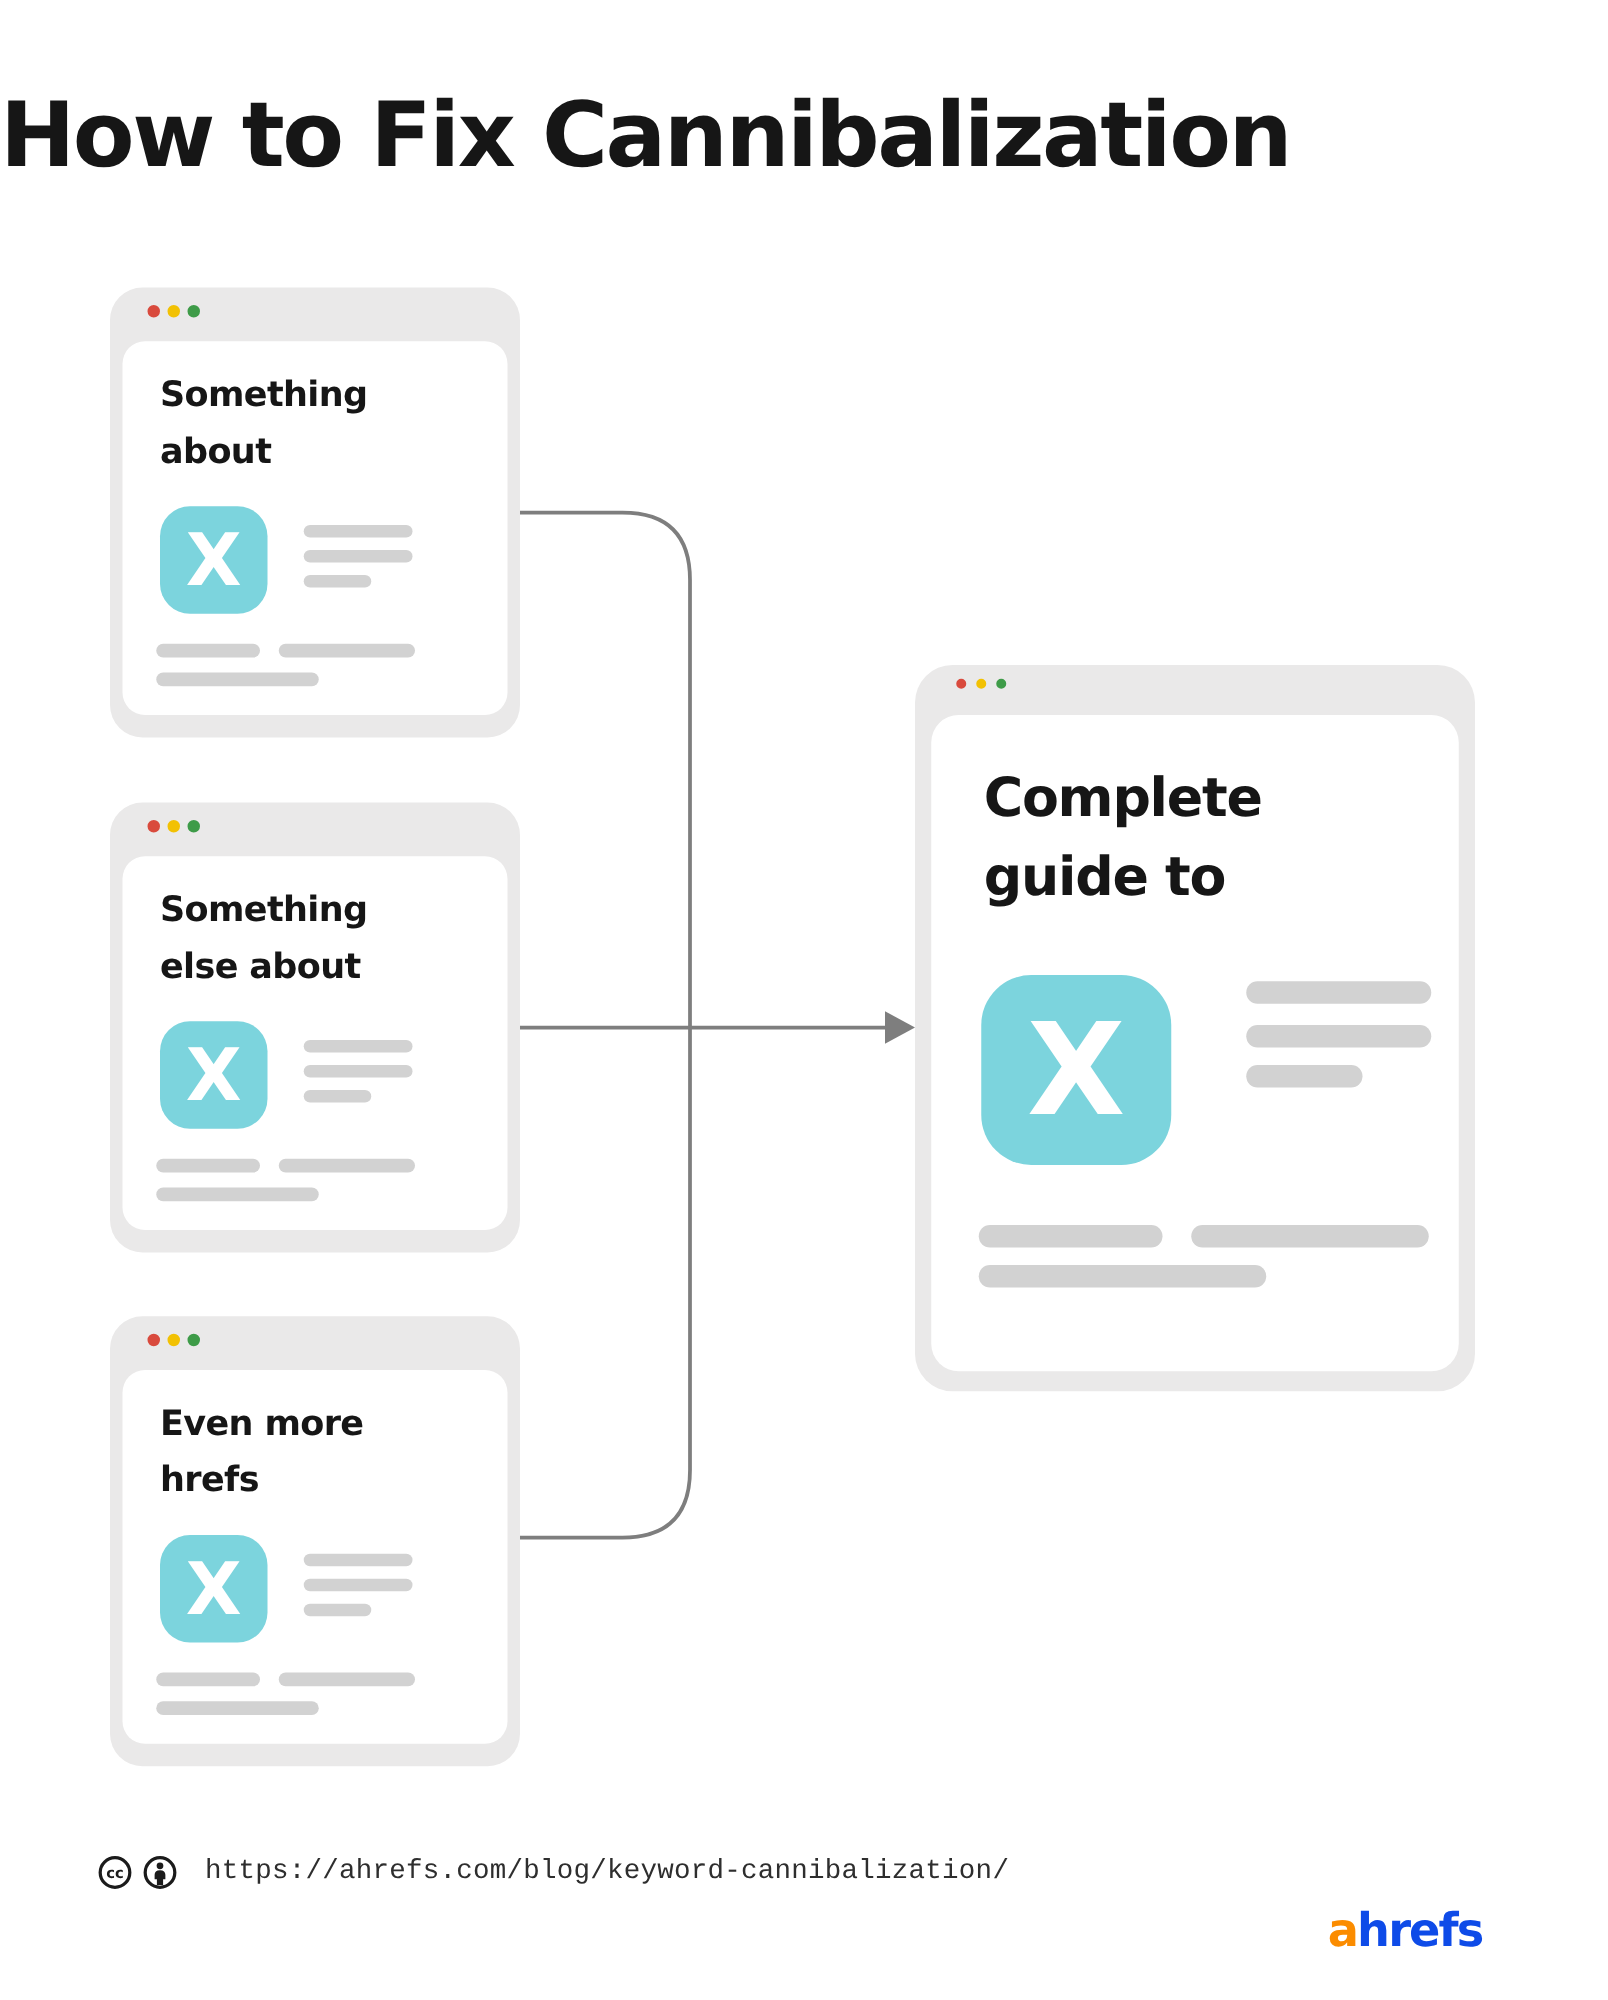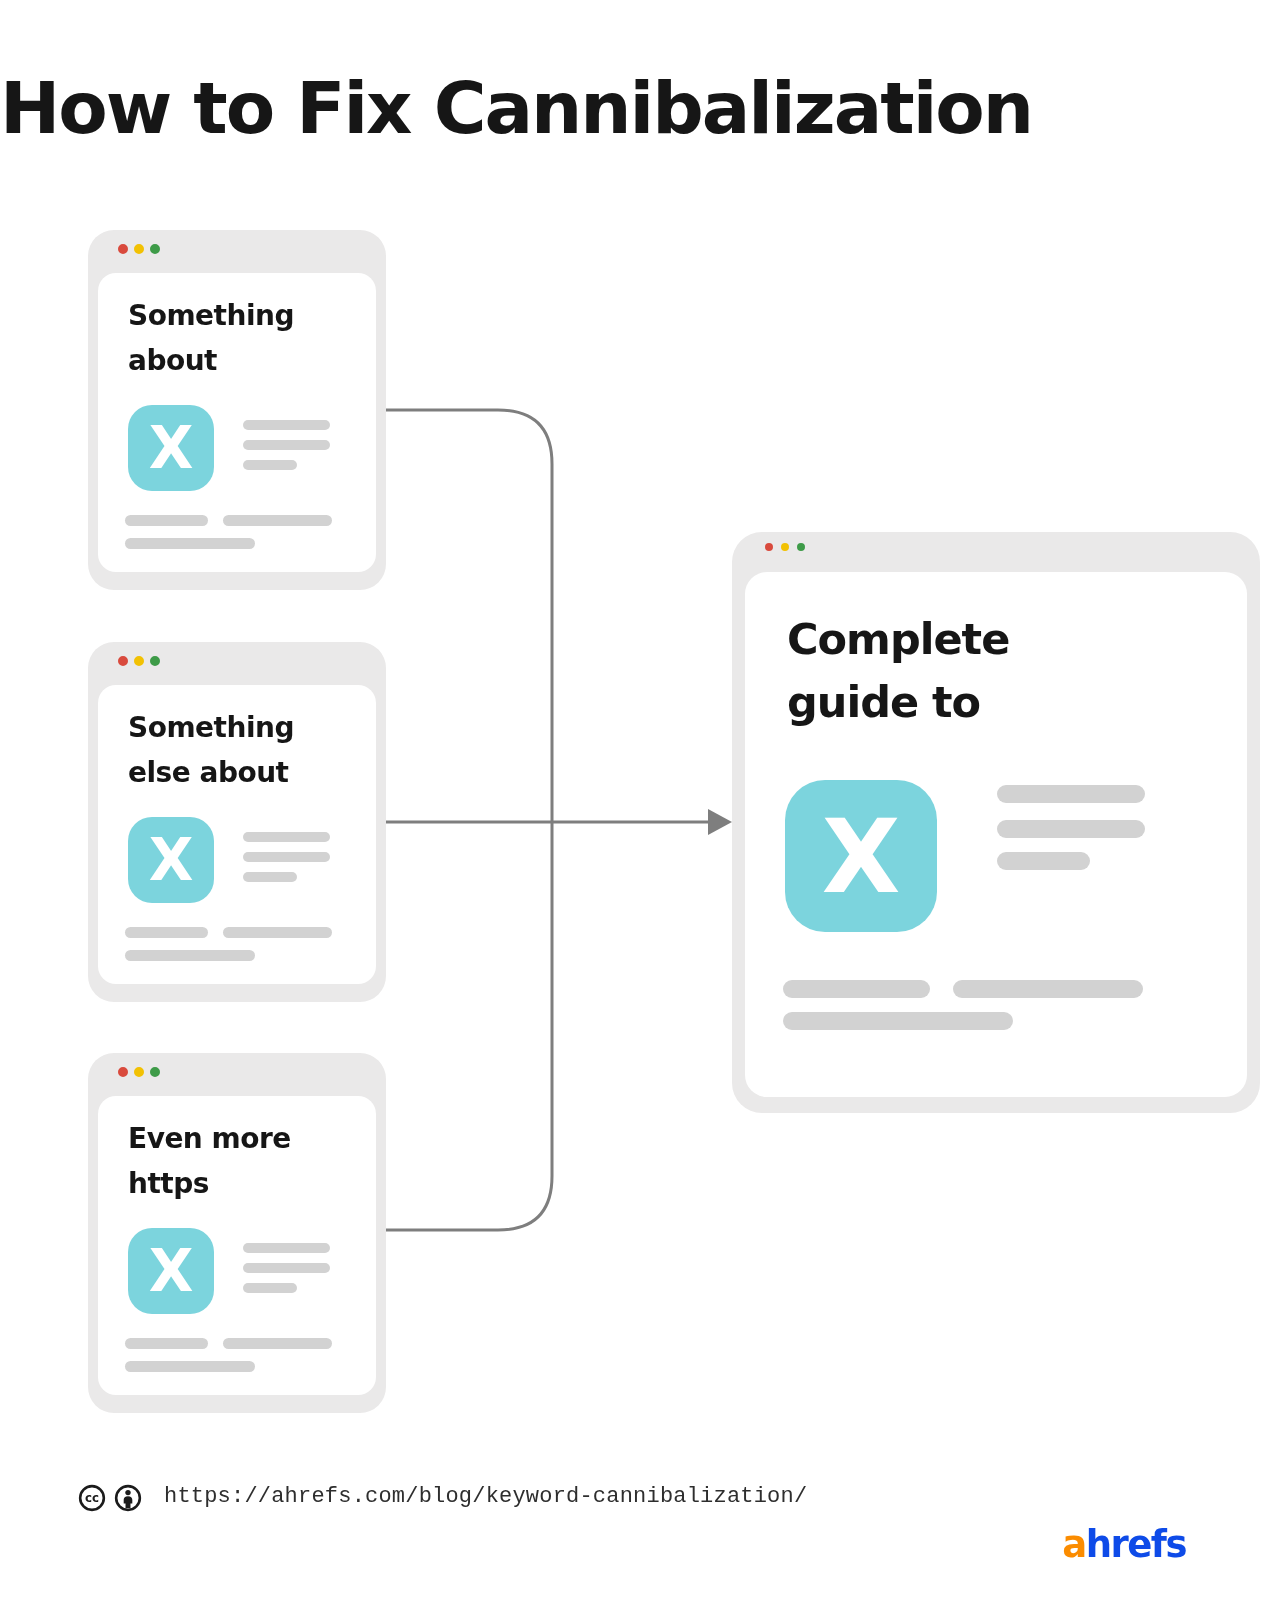"Something" .browser.small { width: 298px -> 328px }
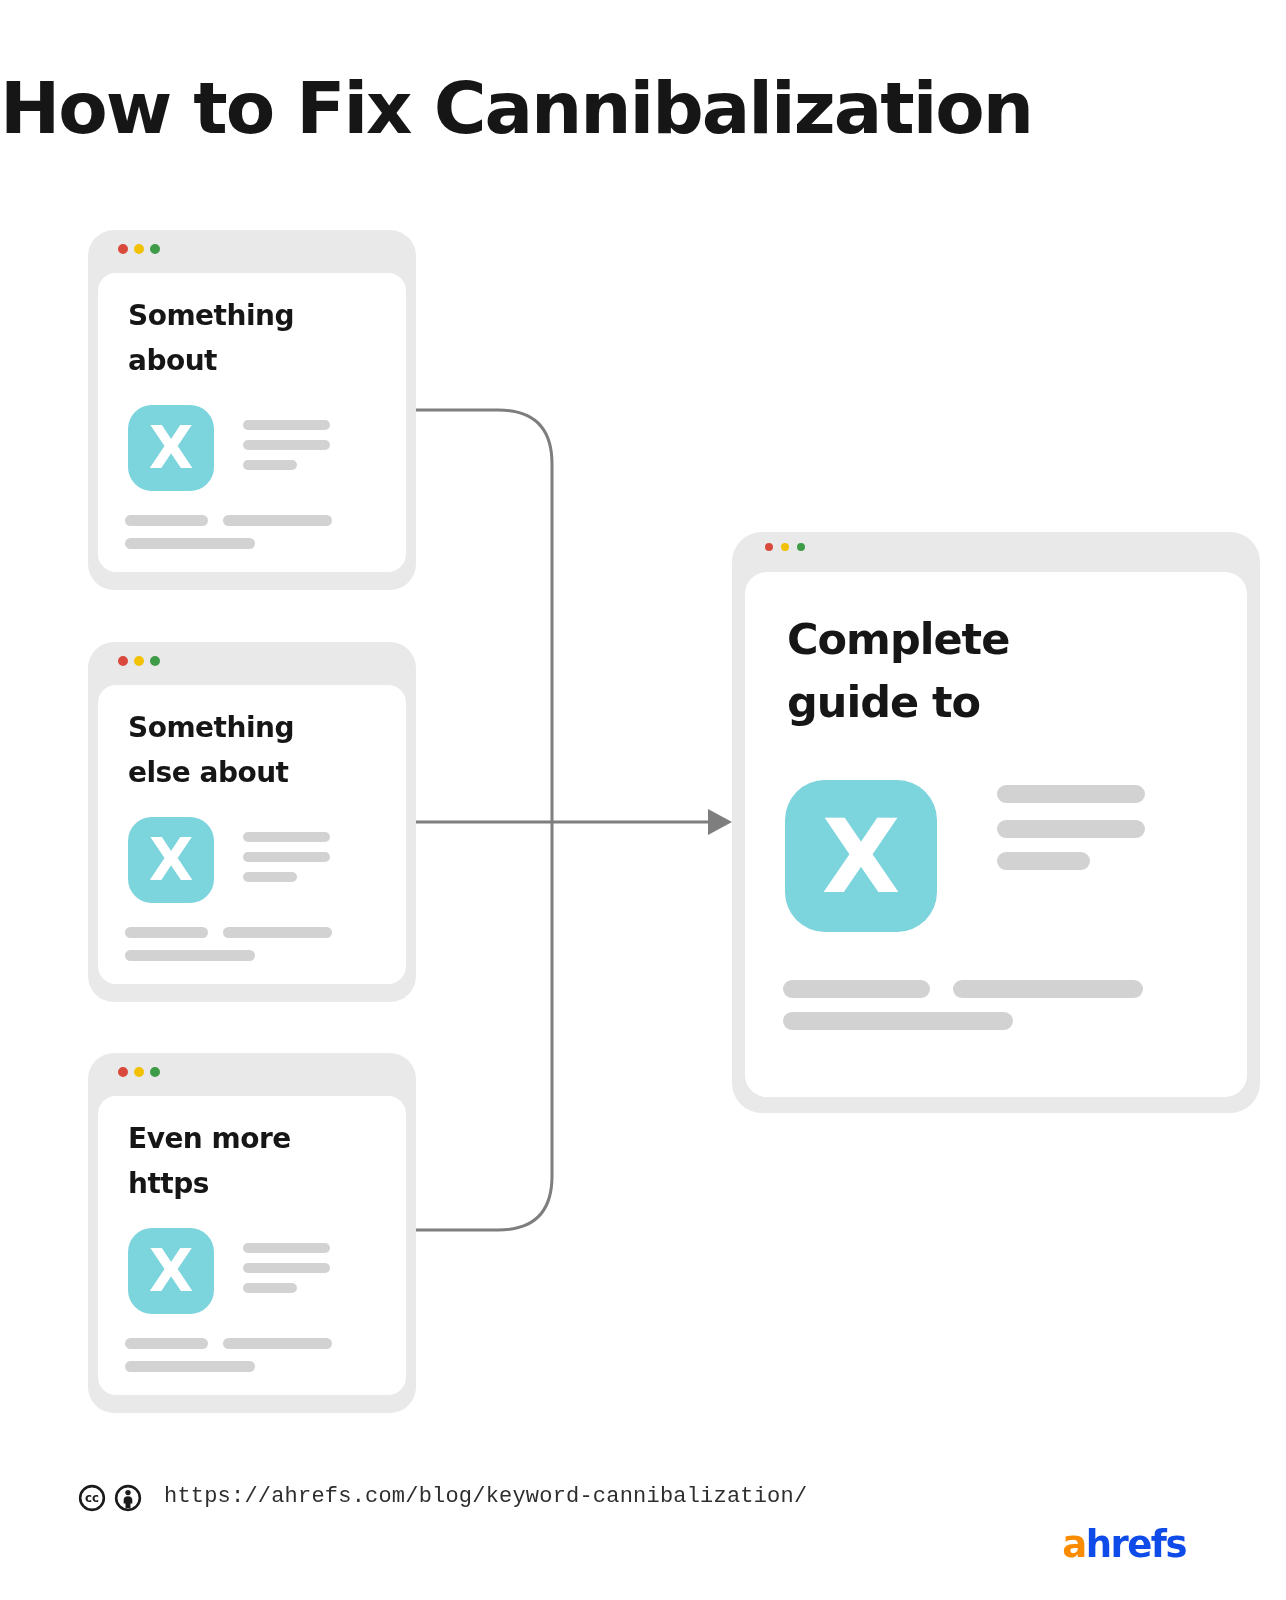"Complete" .browser.big { width: 528px -> 448px }
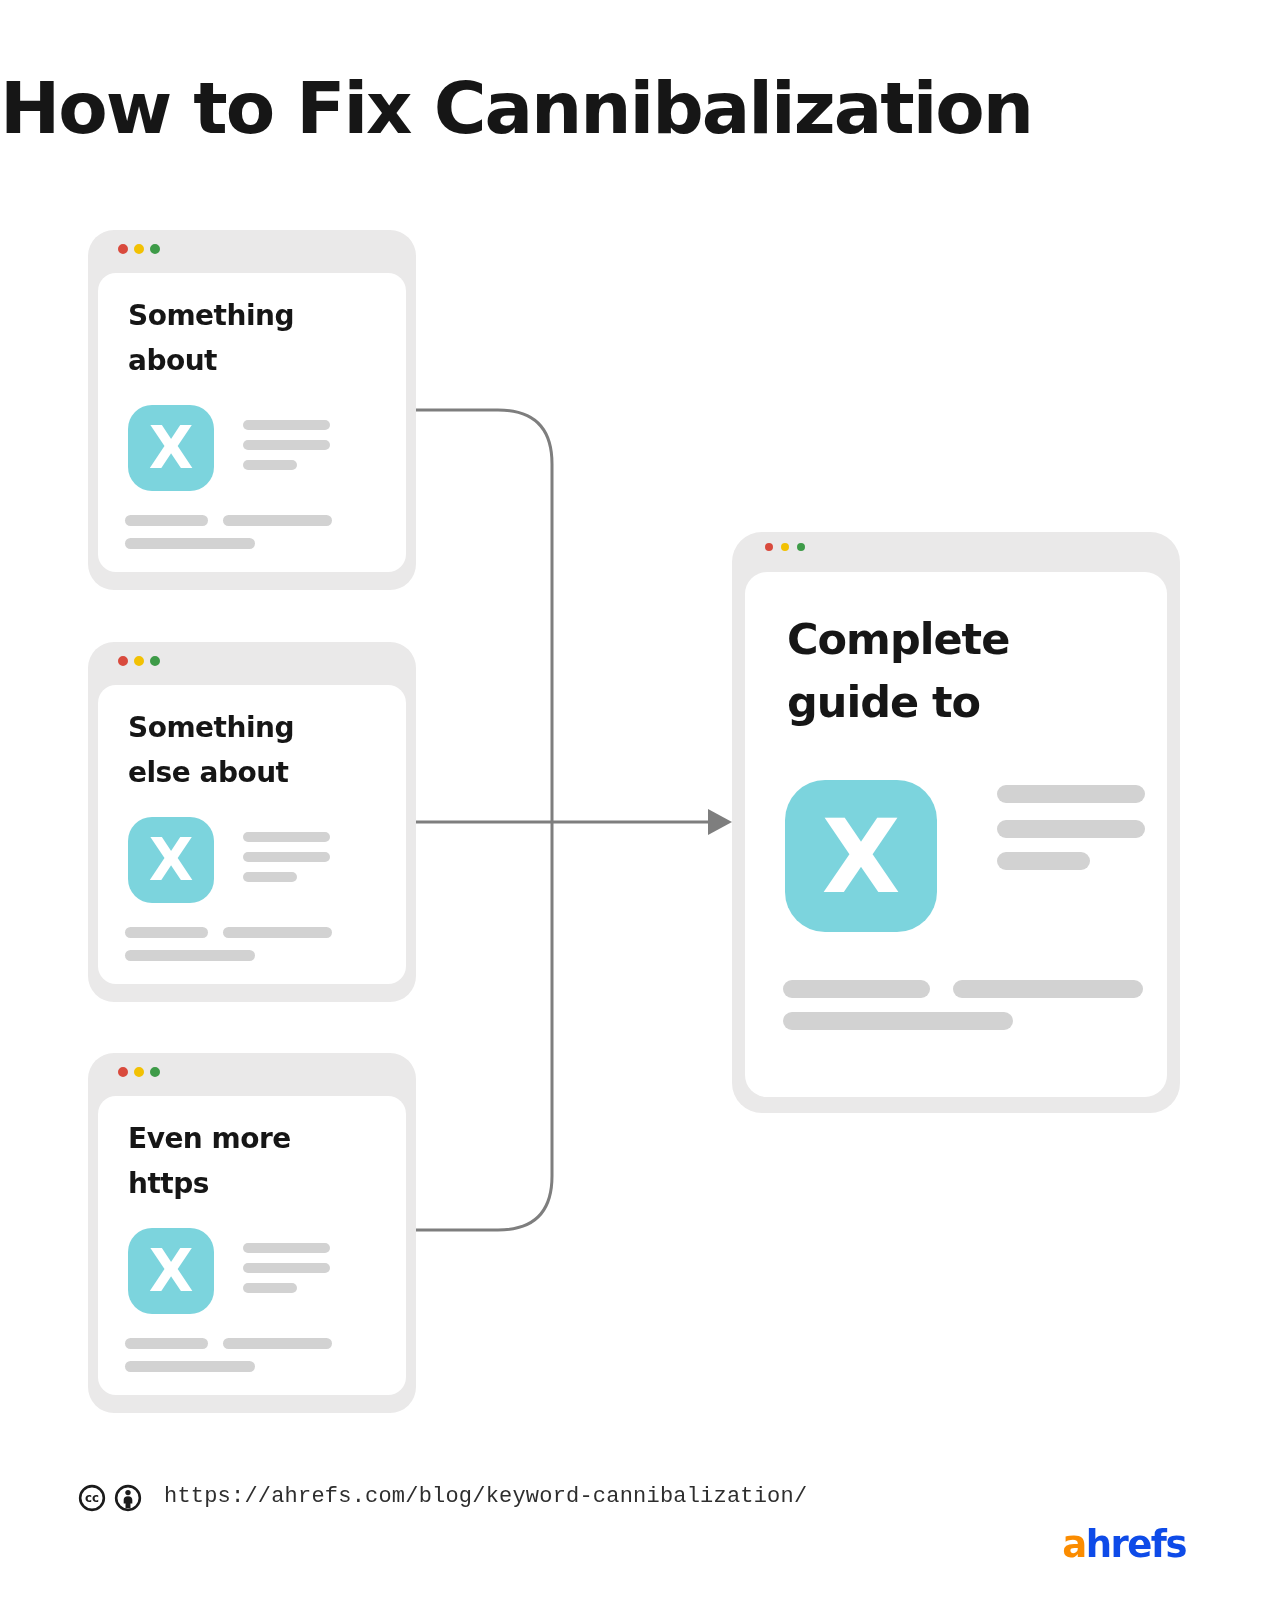"Even more" div.win-label { text: https -> hrefs }
